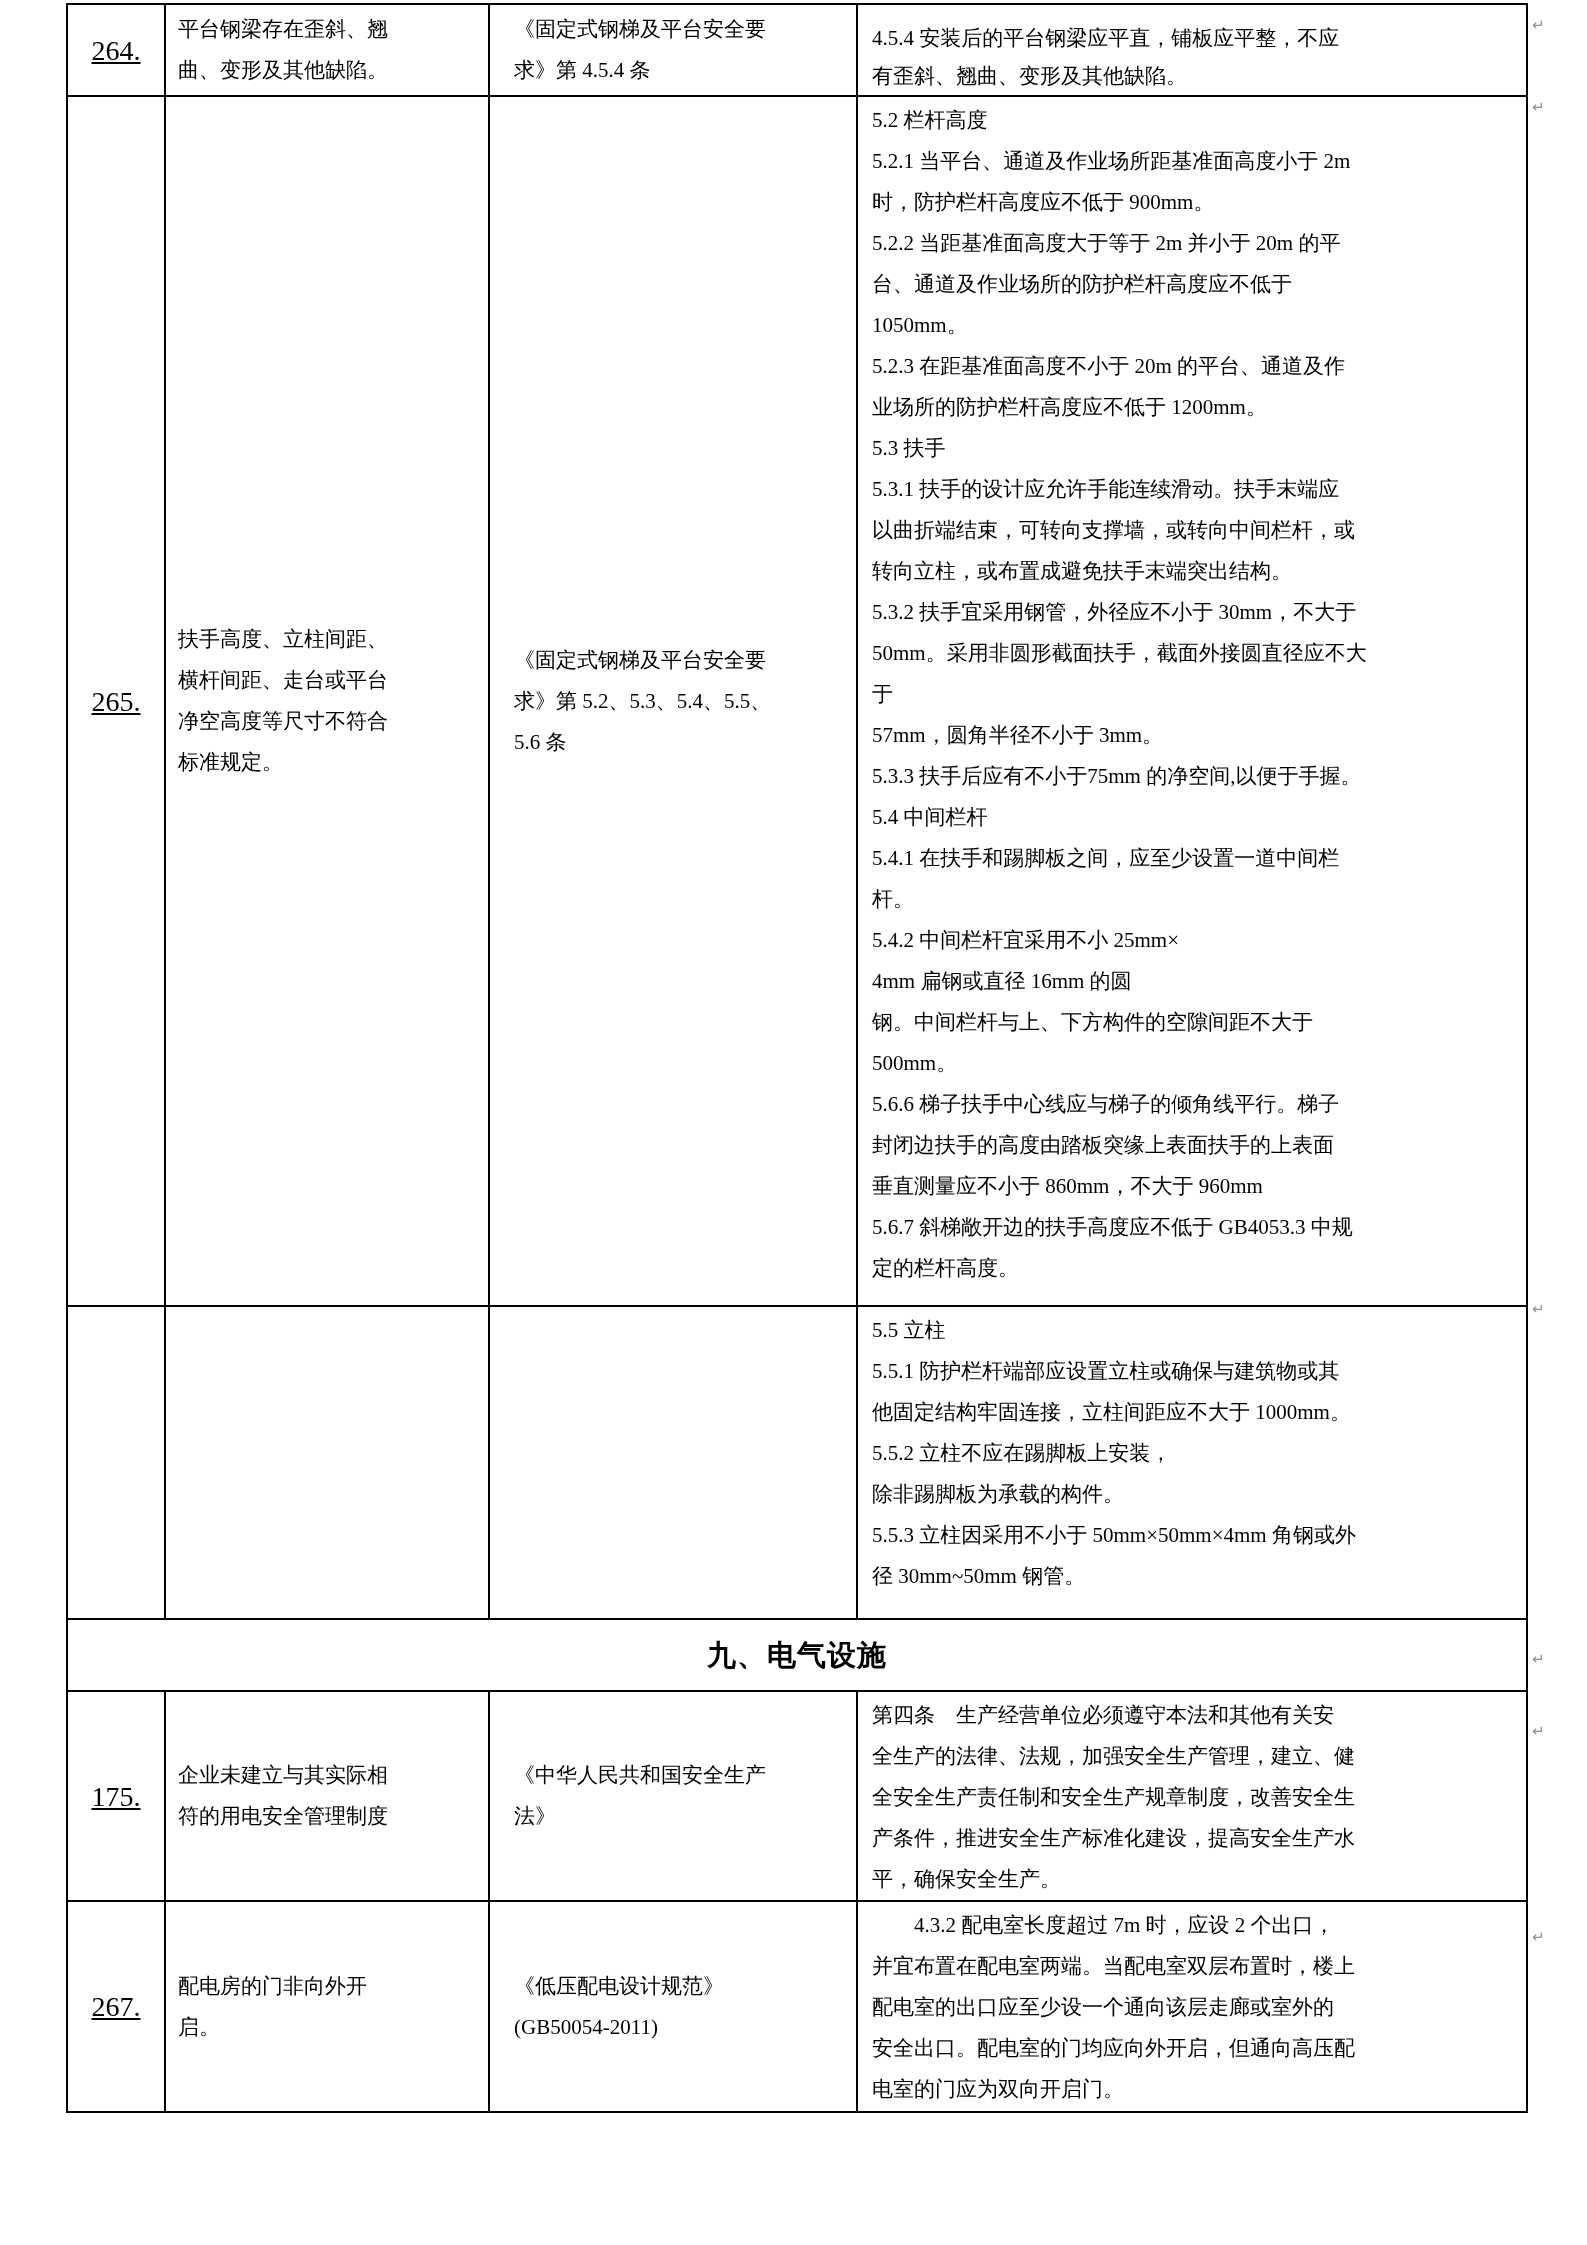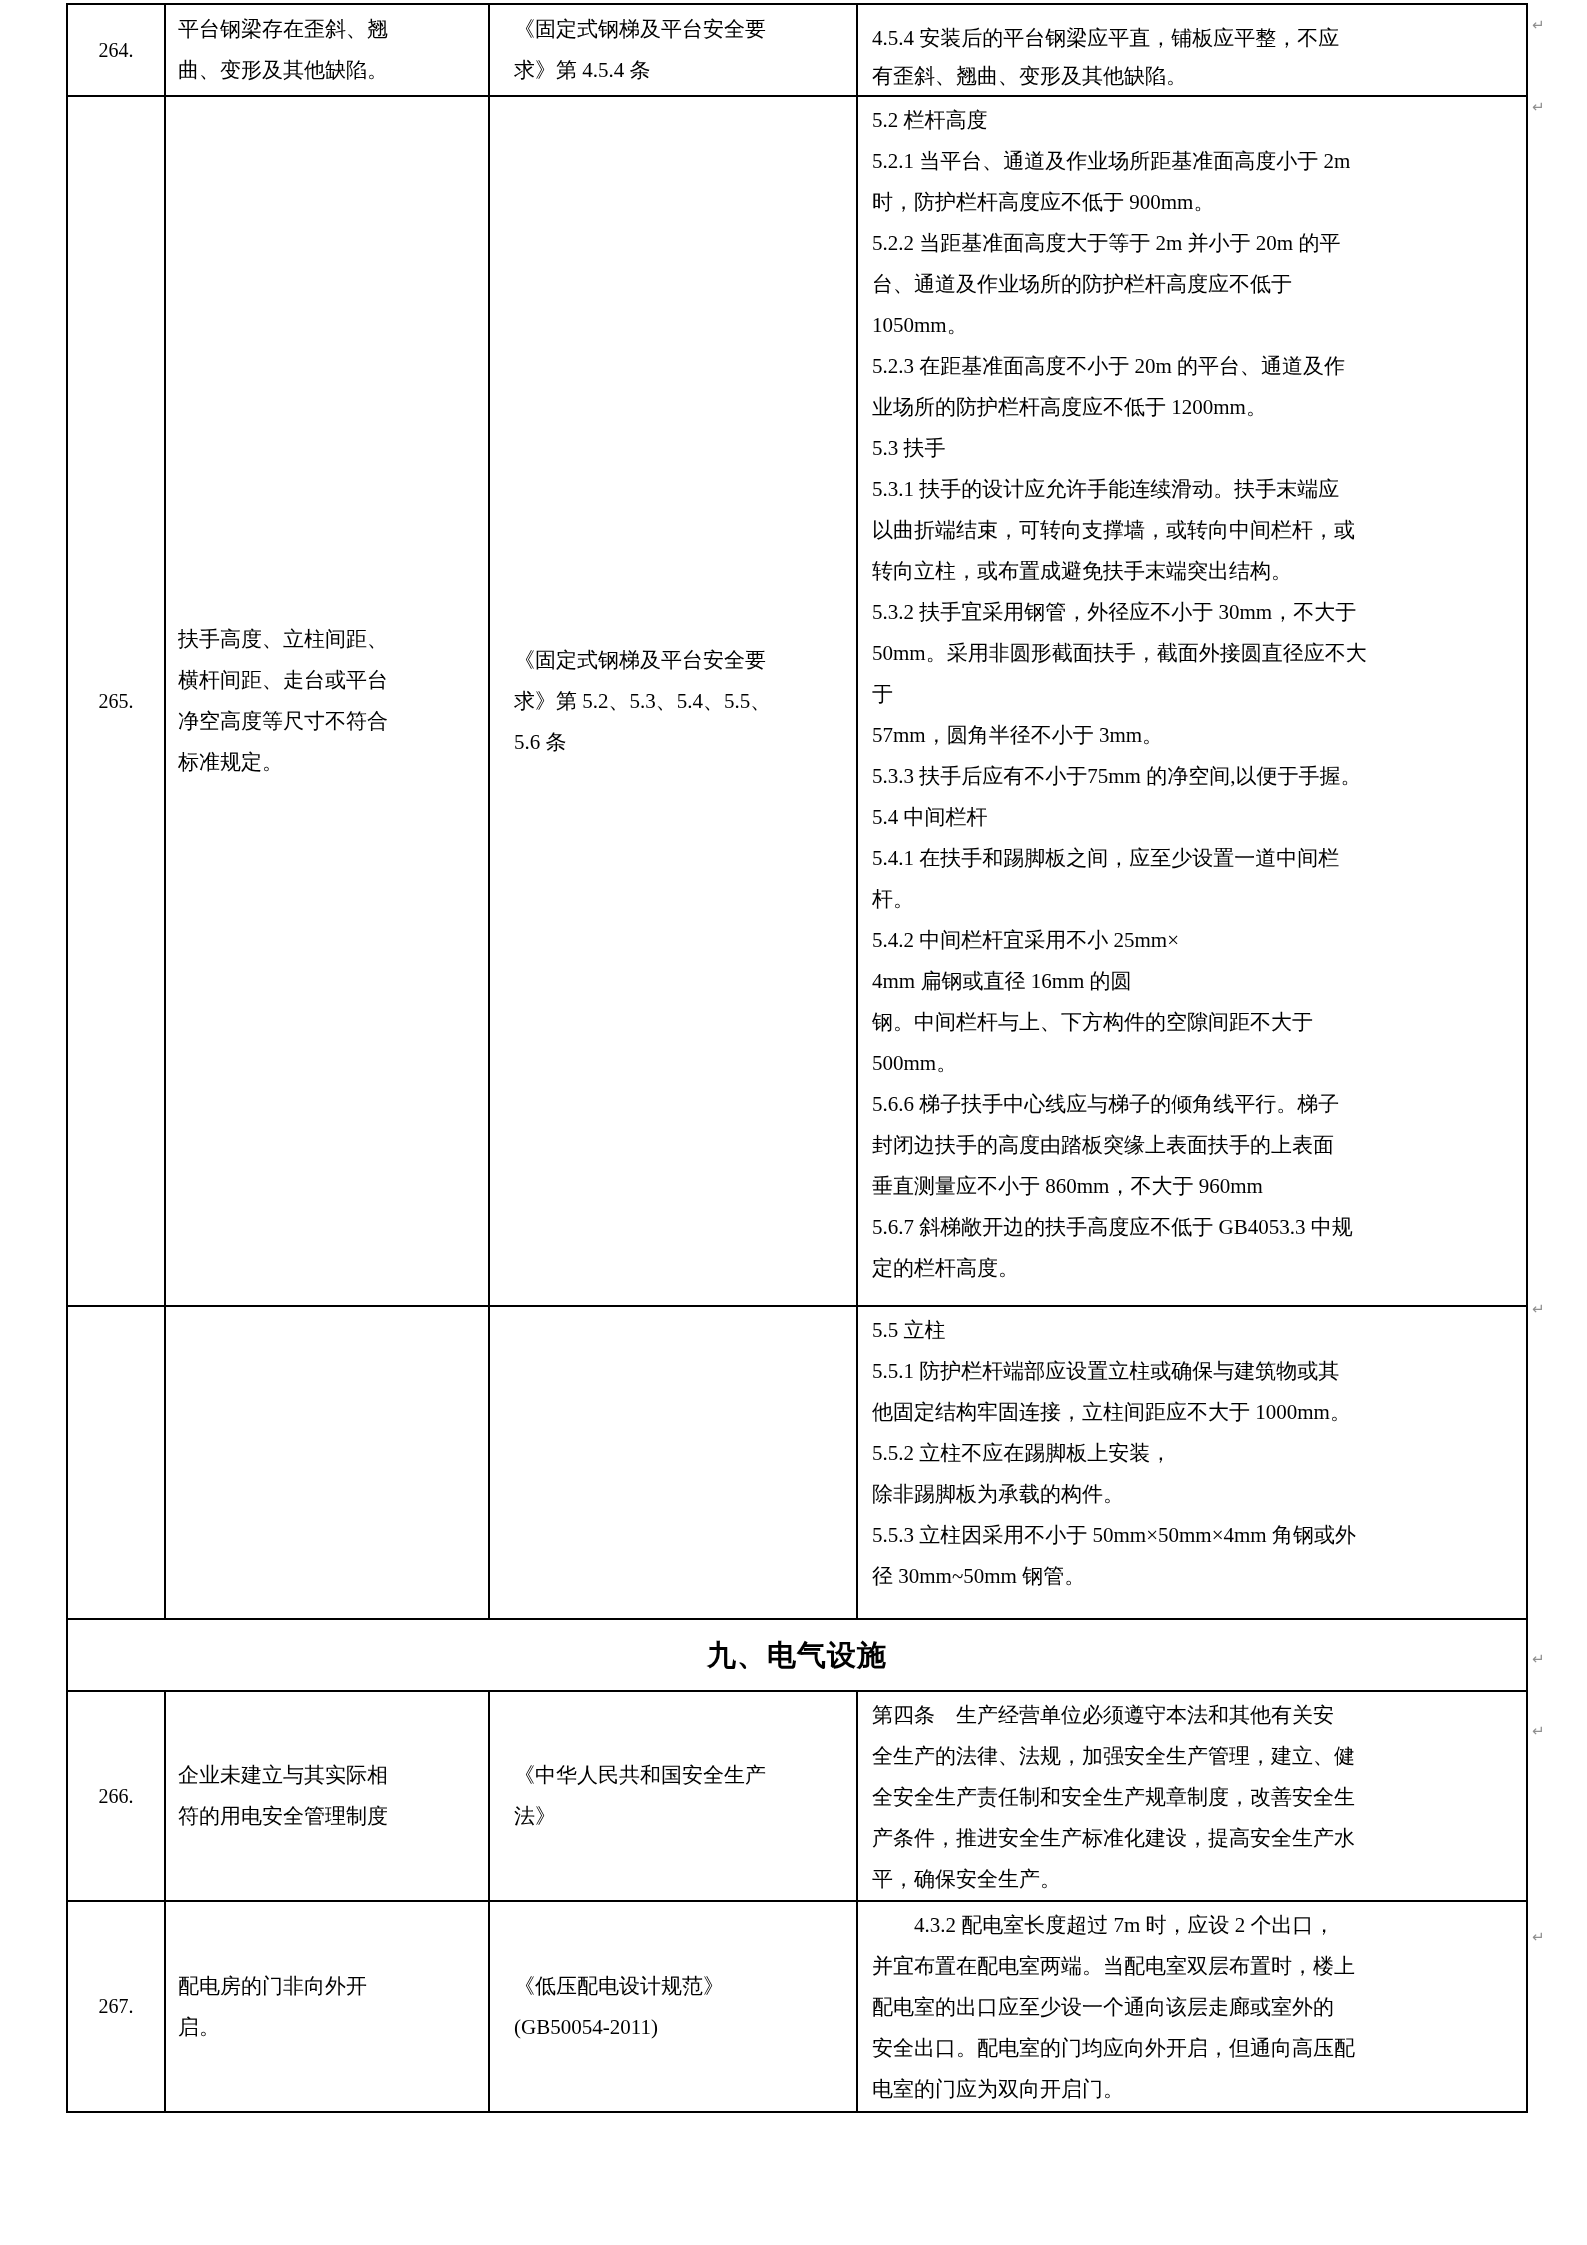"264." td.num { font-size: 20px -> 28px; text-decoration: none -> underline }
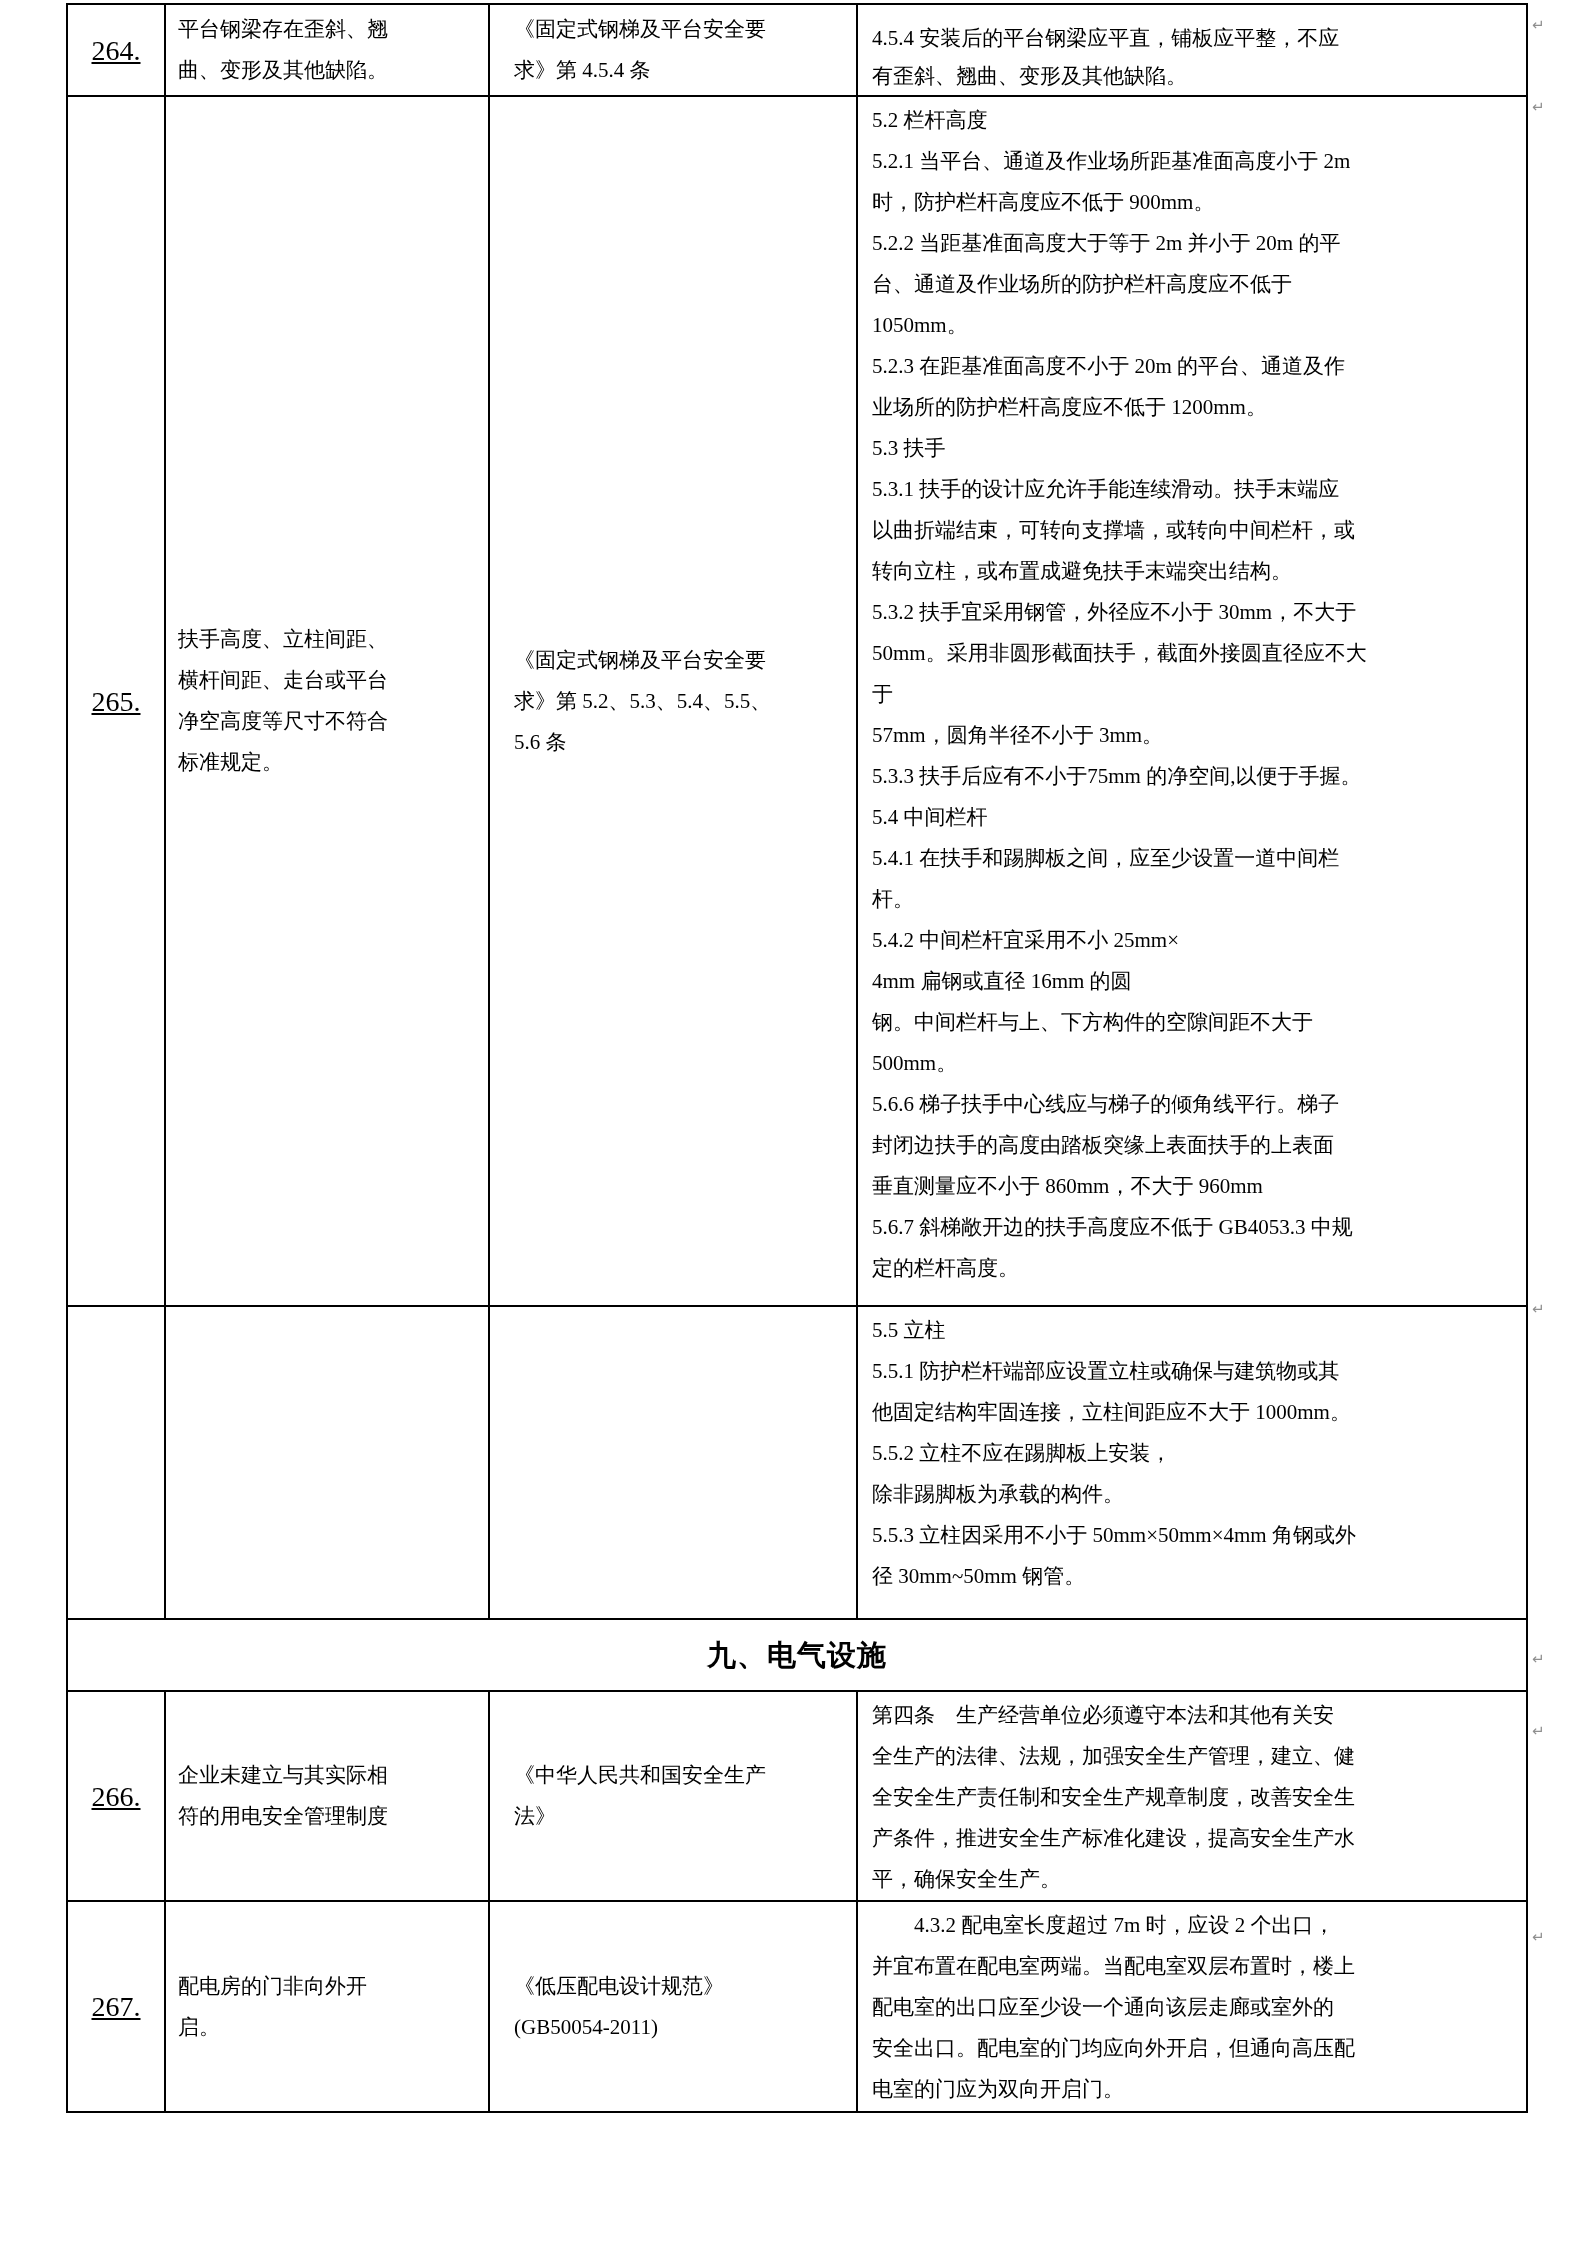"266." td.num { text: 266 -> 175 }
